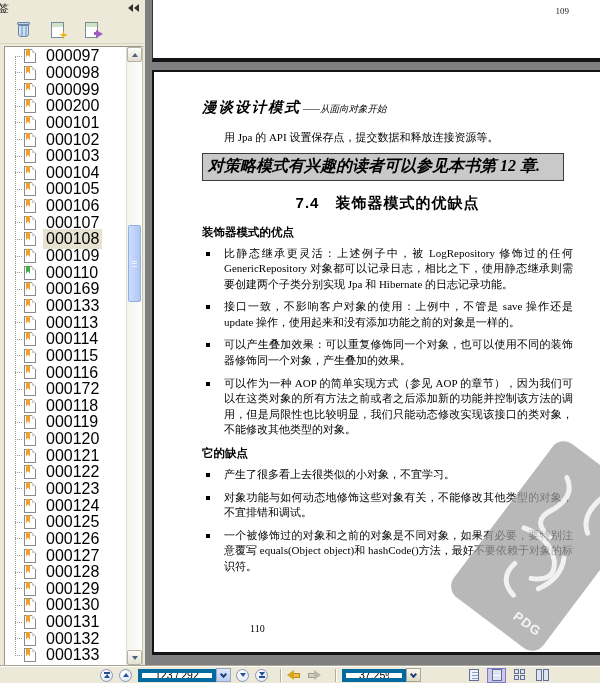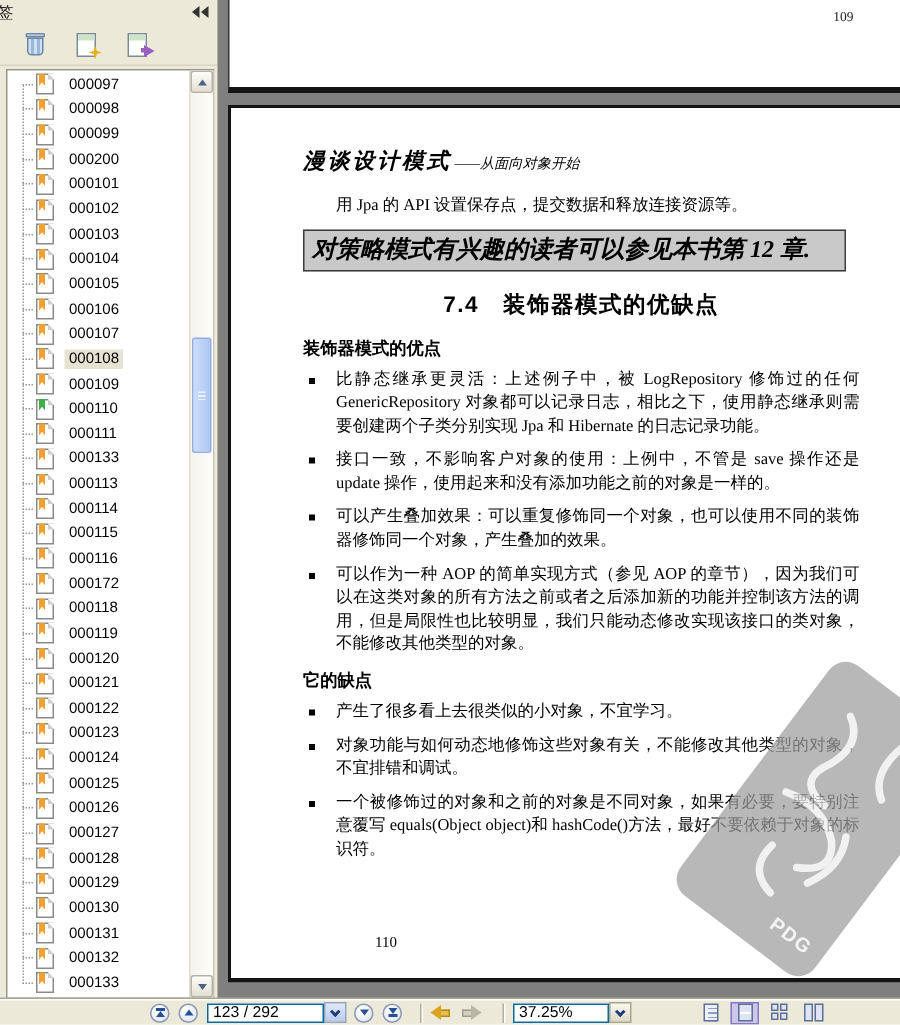"000097" .bm-label { font-size: 10px -> 16px }
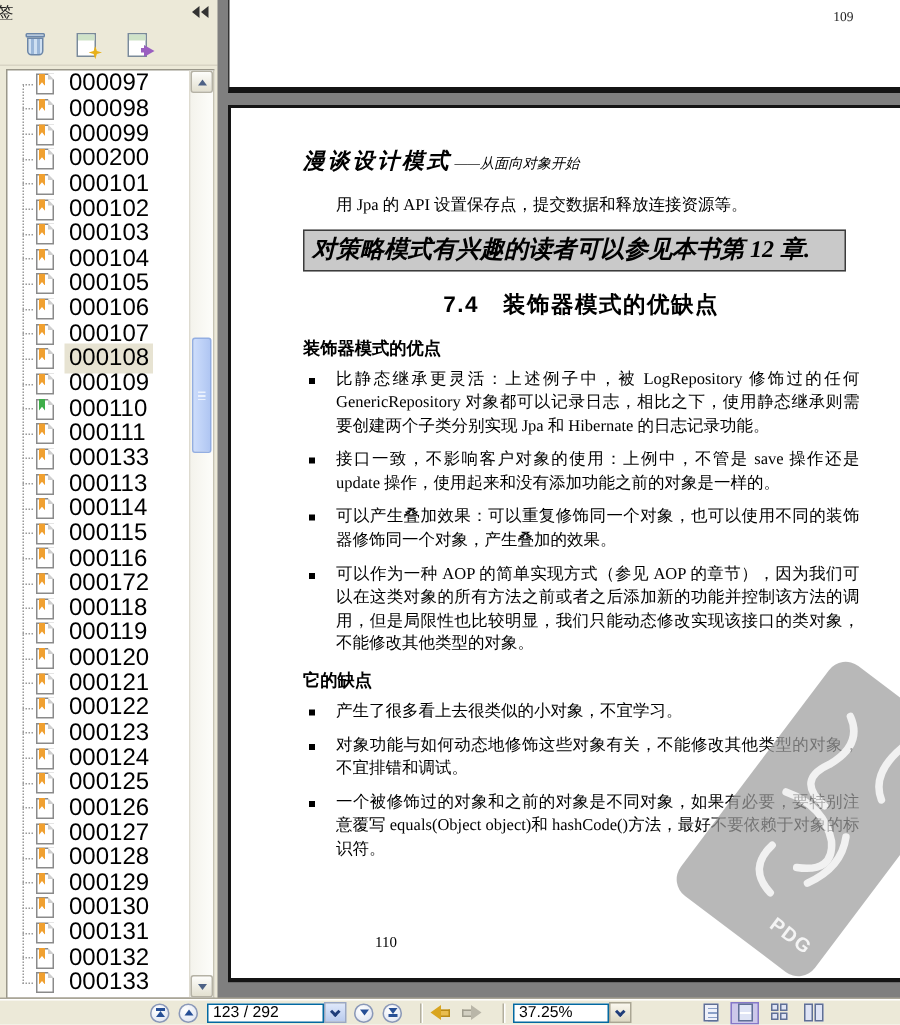"000111" span.bm-label { text: 000111 -> 000169 }
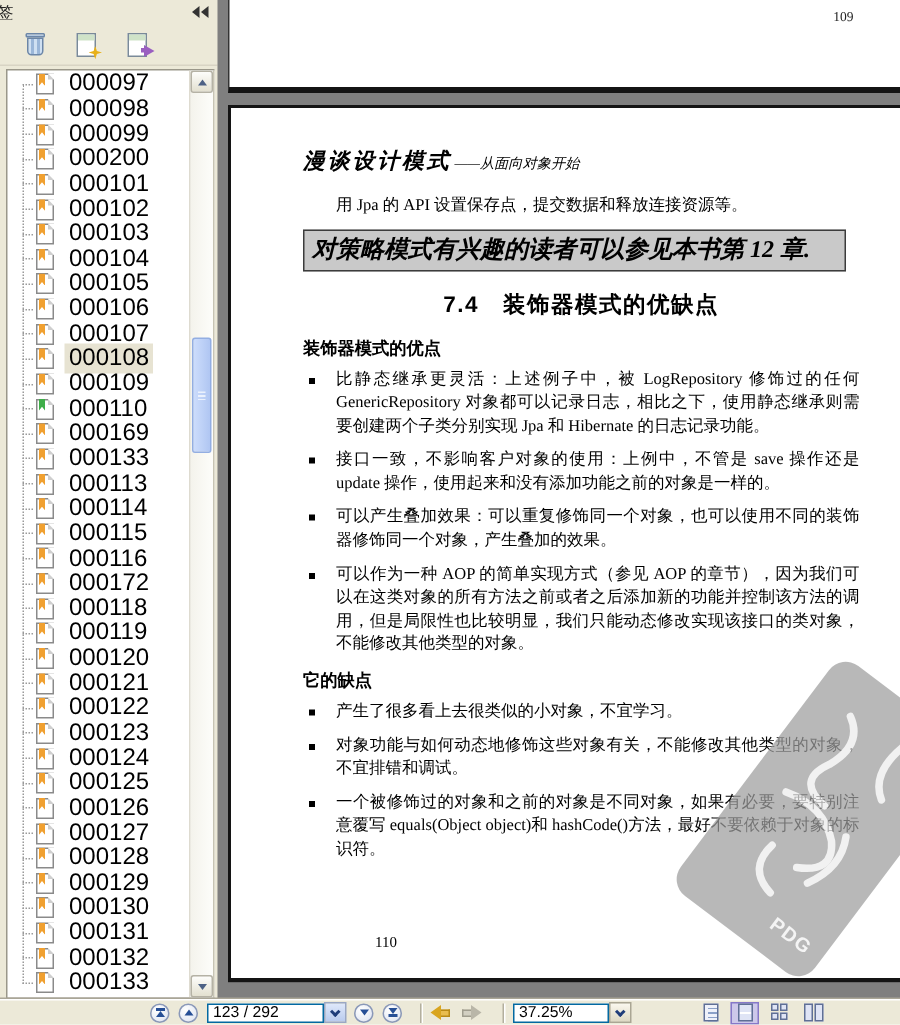"123 / 292" .sb-input { border: 1px solid #0369a1 -> 4px solid #0369a1; padding: 0 3px -> 0 13px }
